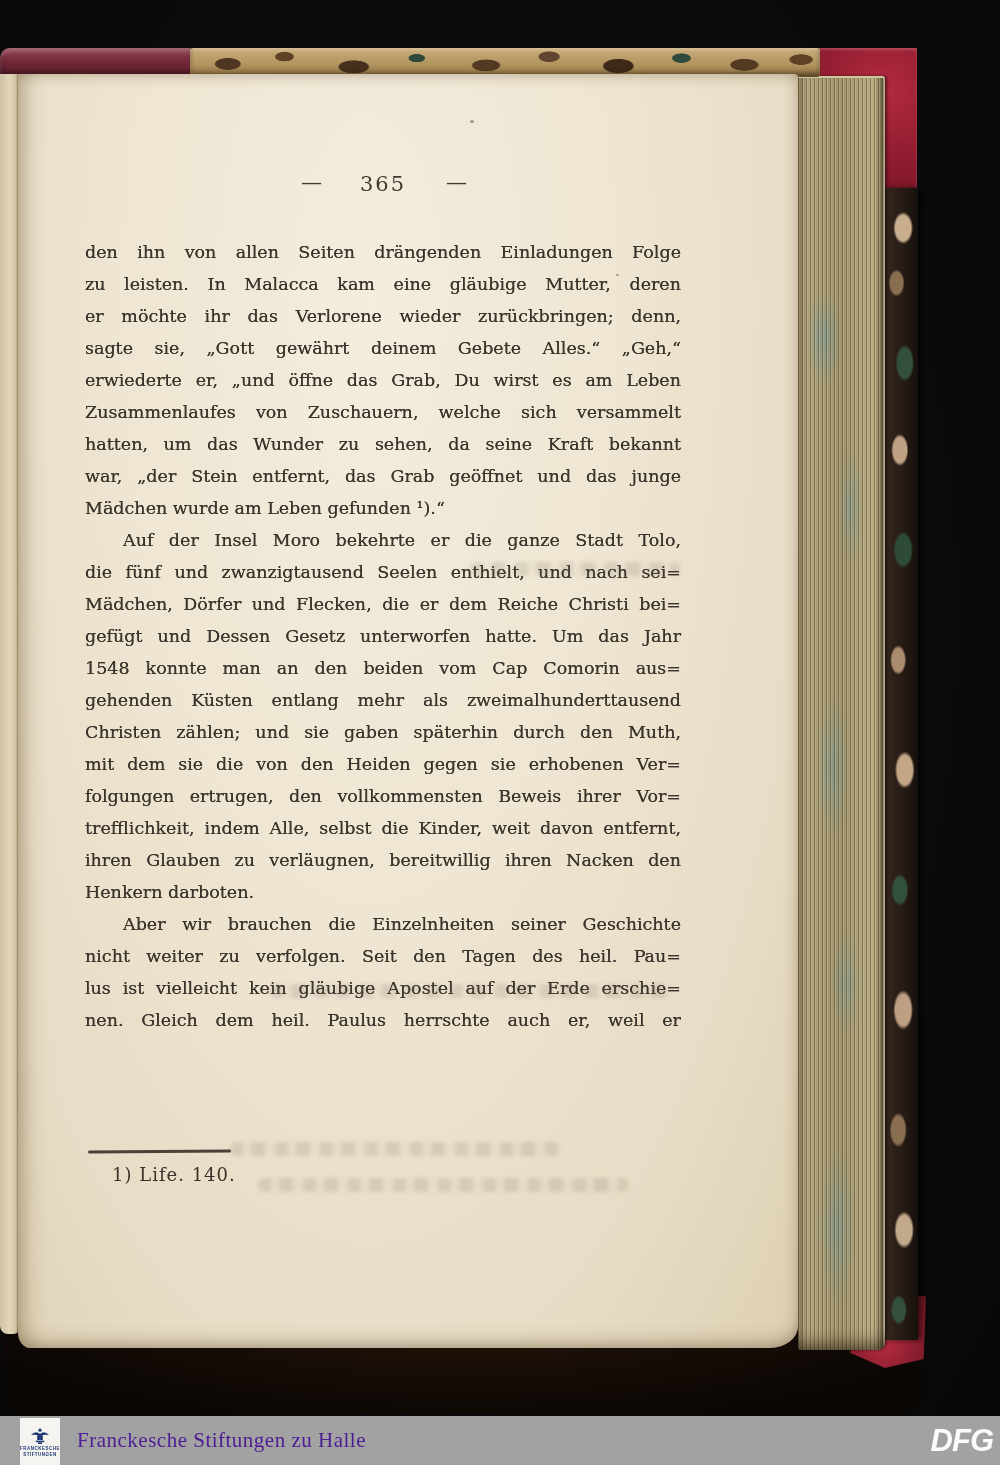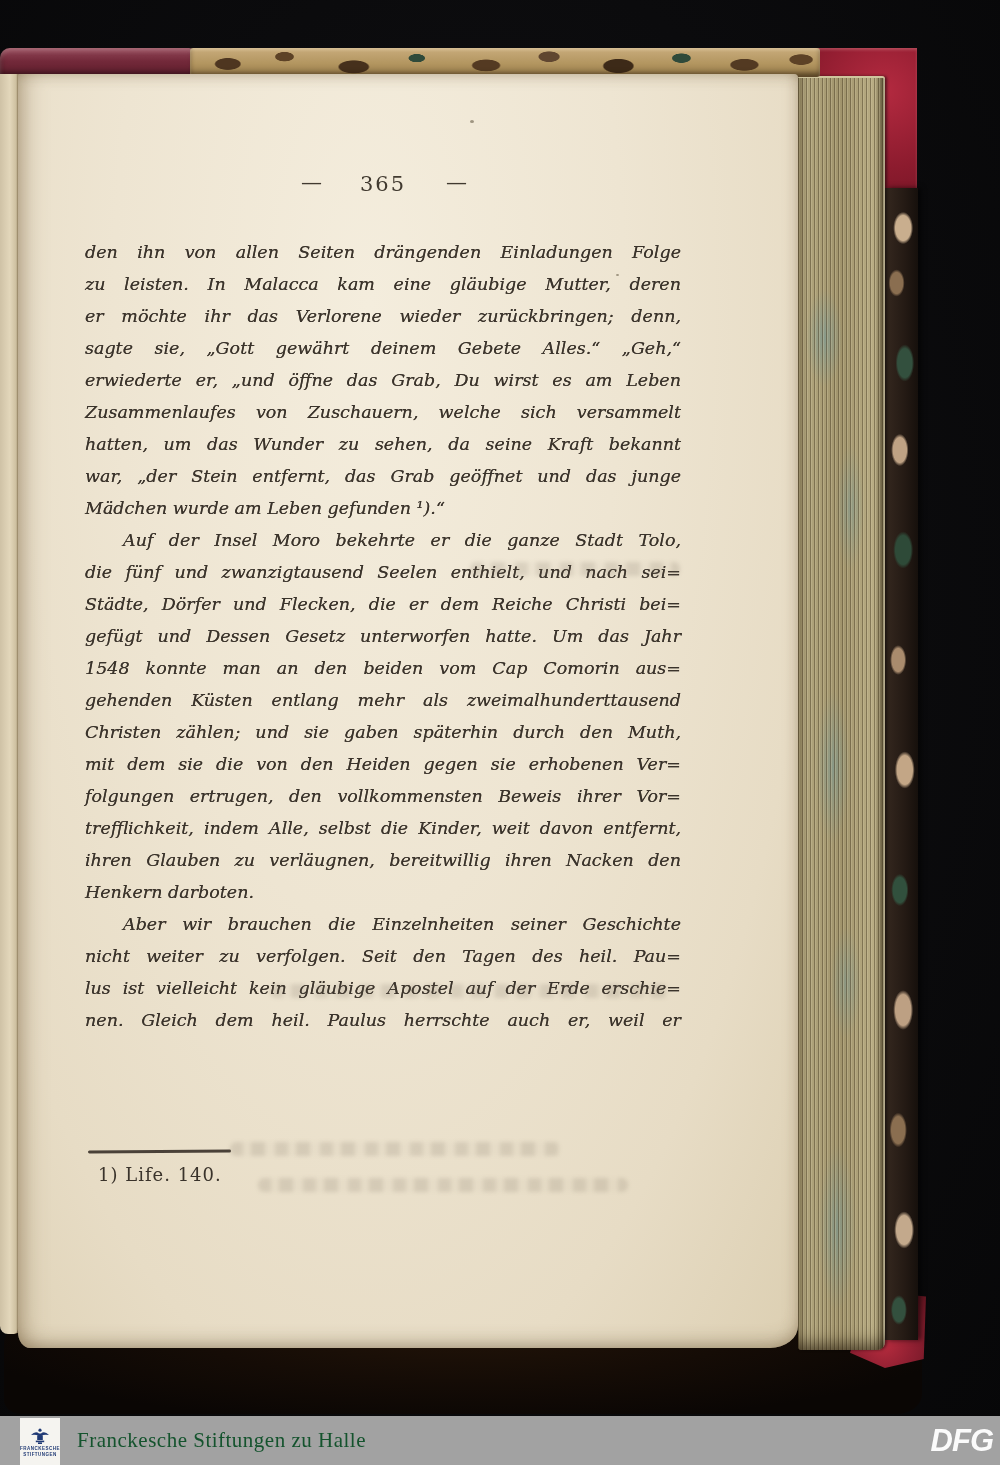"den ihn von allen Seiten" .text-block { font-style: italic -> none }
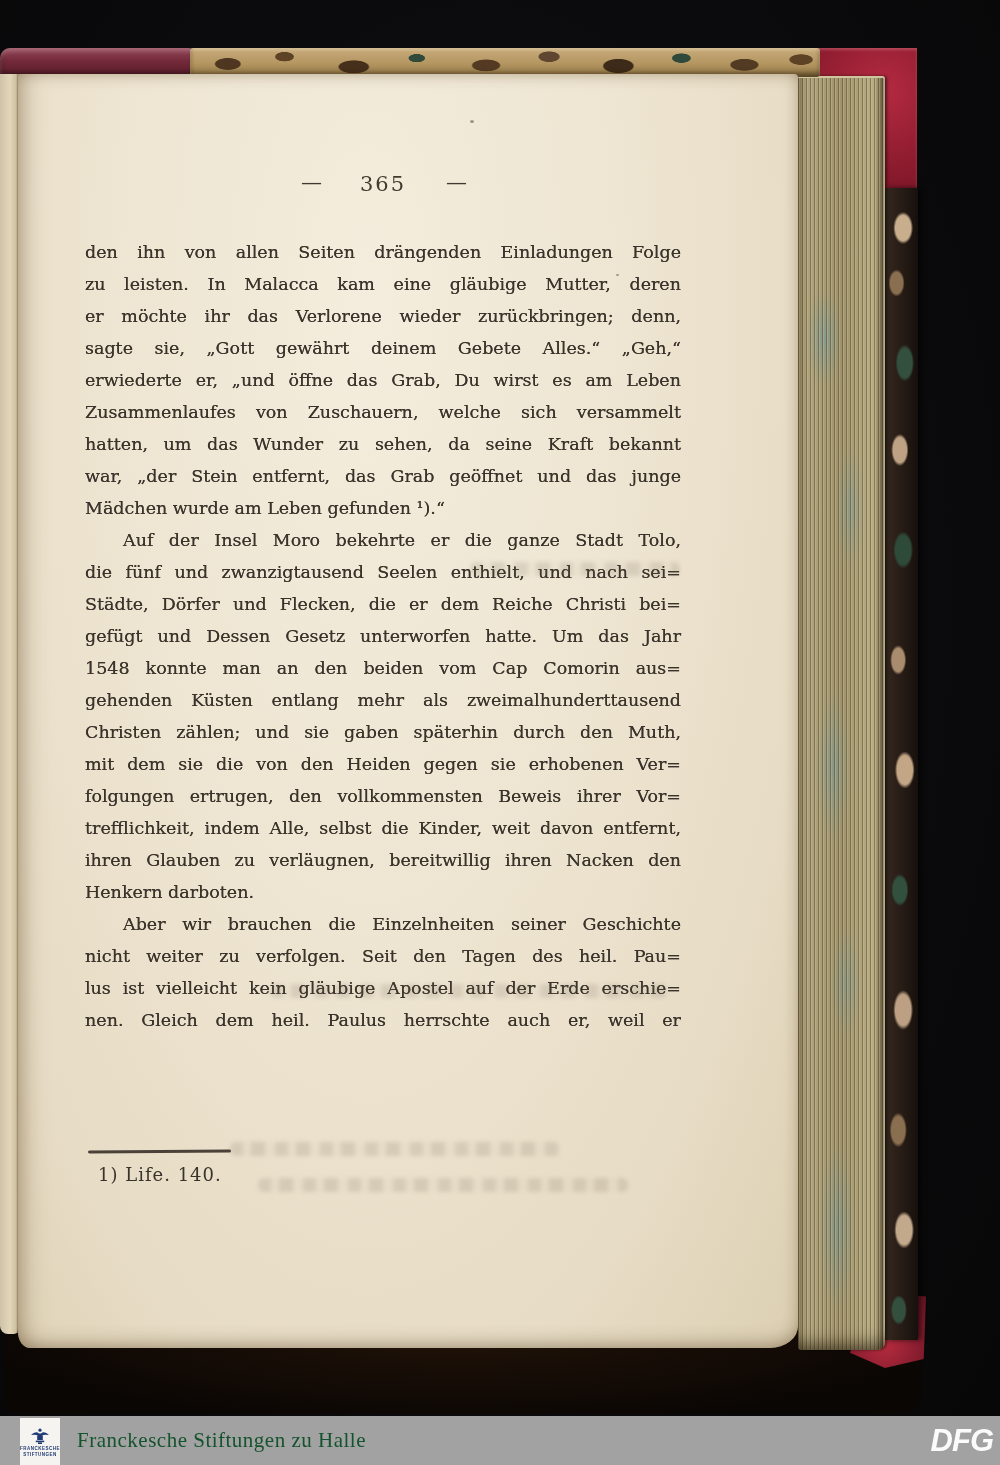"Städte, Dörfer und Flecken, die" div.line { text: Städte -> Mädchen }
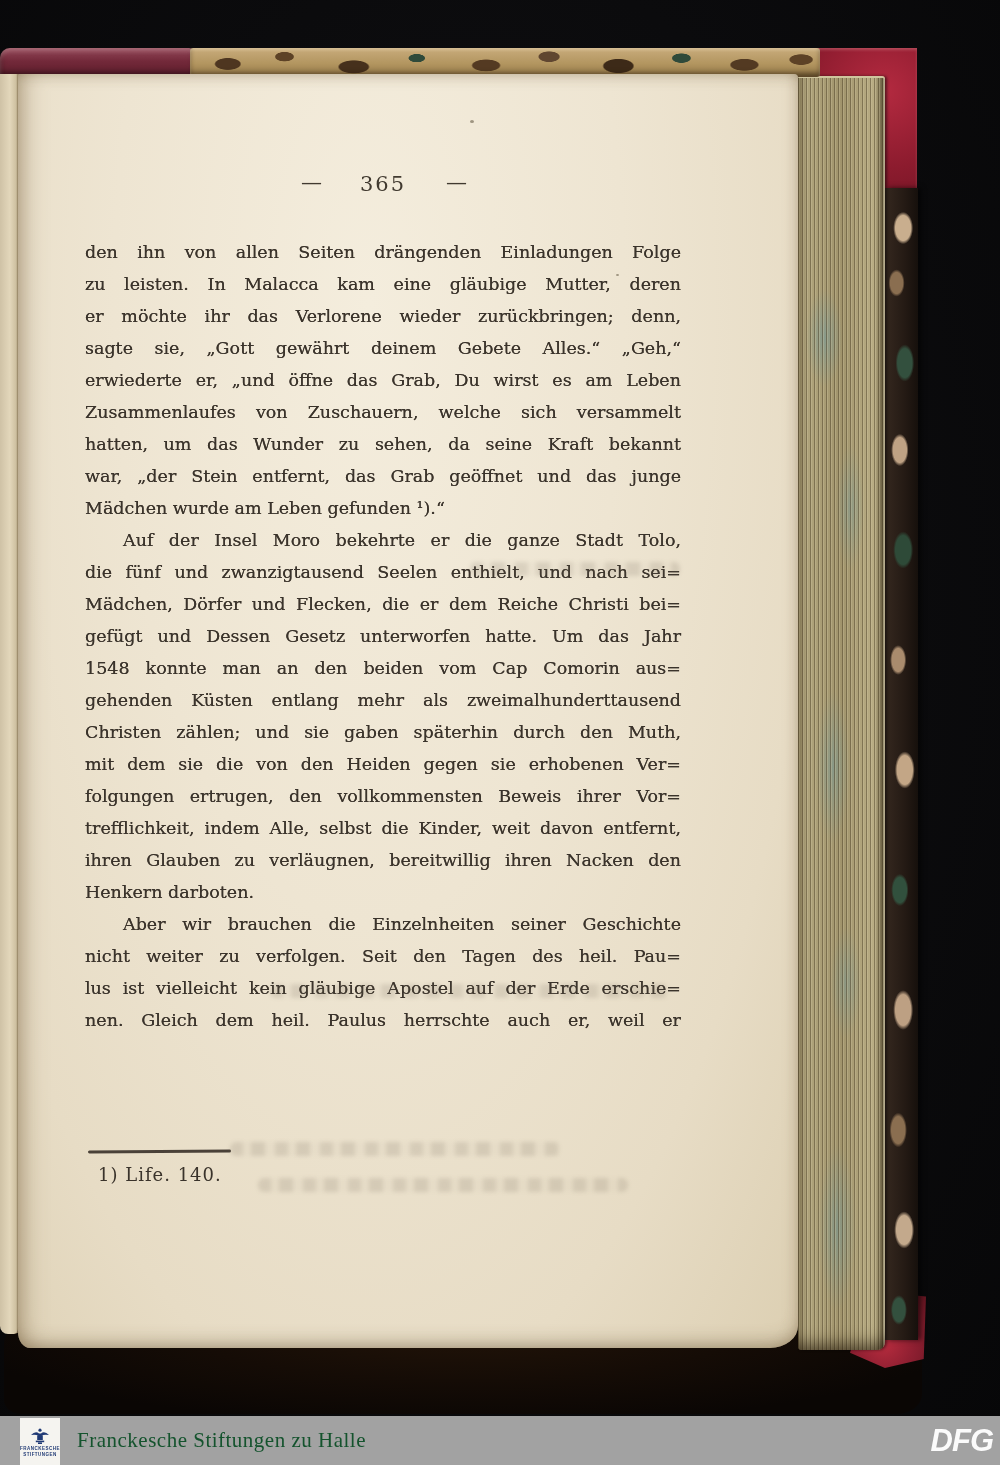"1) Life. 140." .footnote { left: 80px -> 94px }
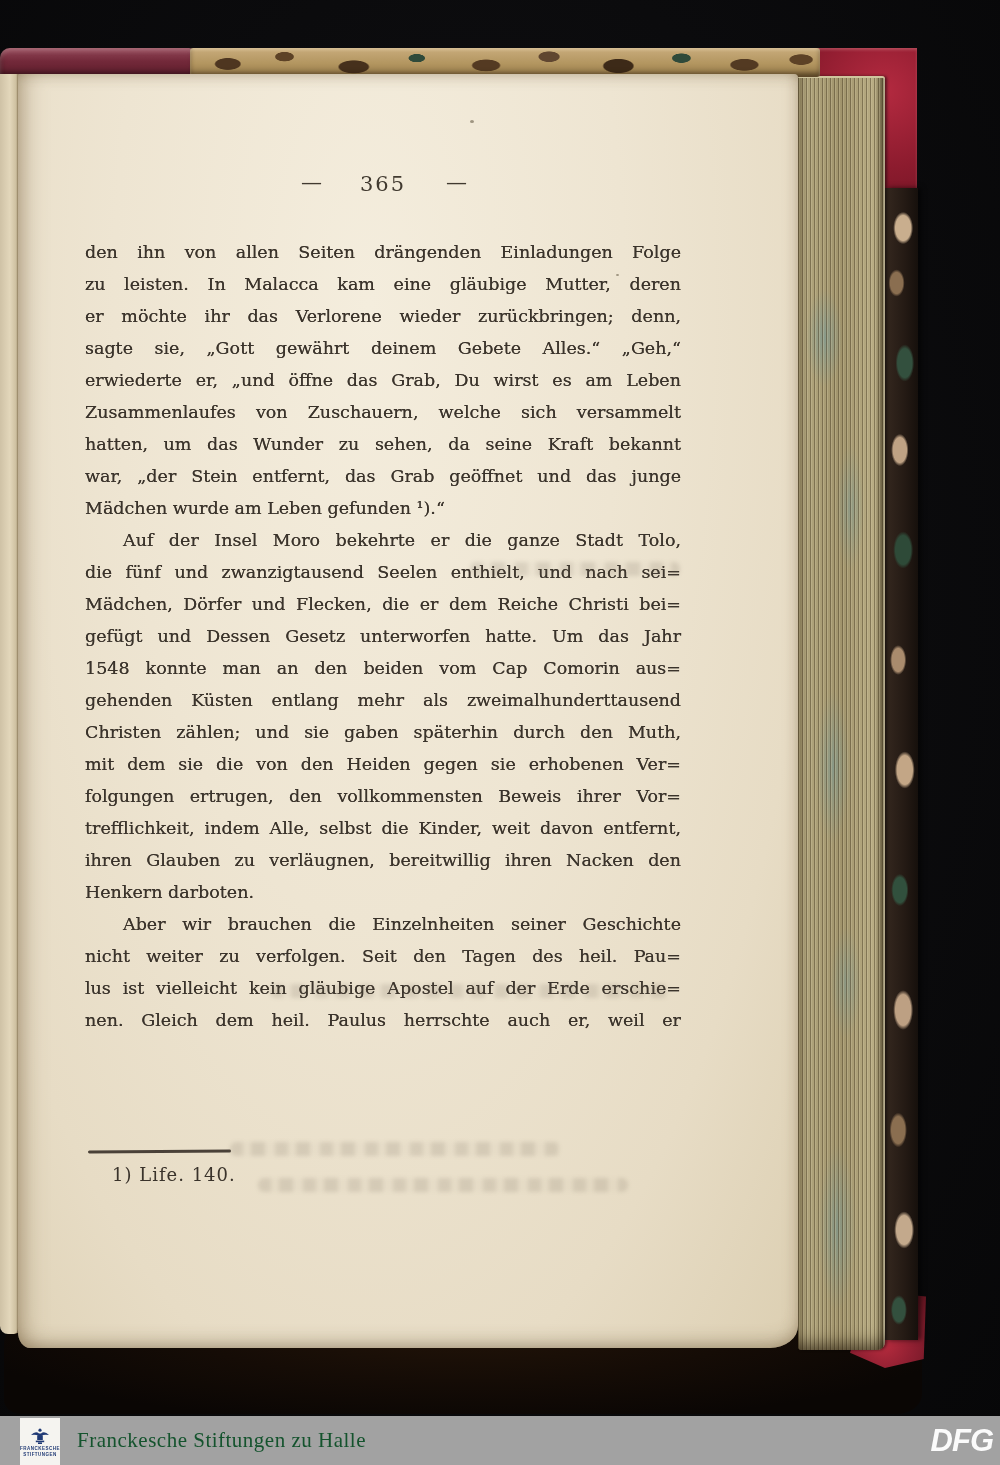"Franckesche Stiftungen zu Halle" .footer-title { color: #14532d -> #4c1d95 }
